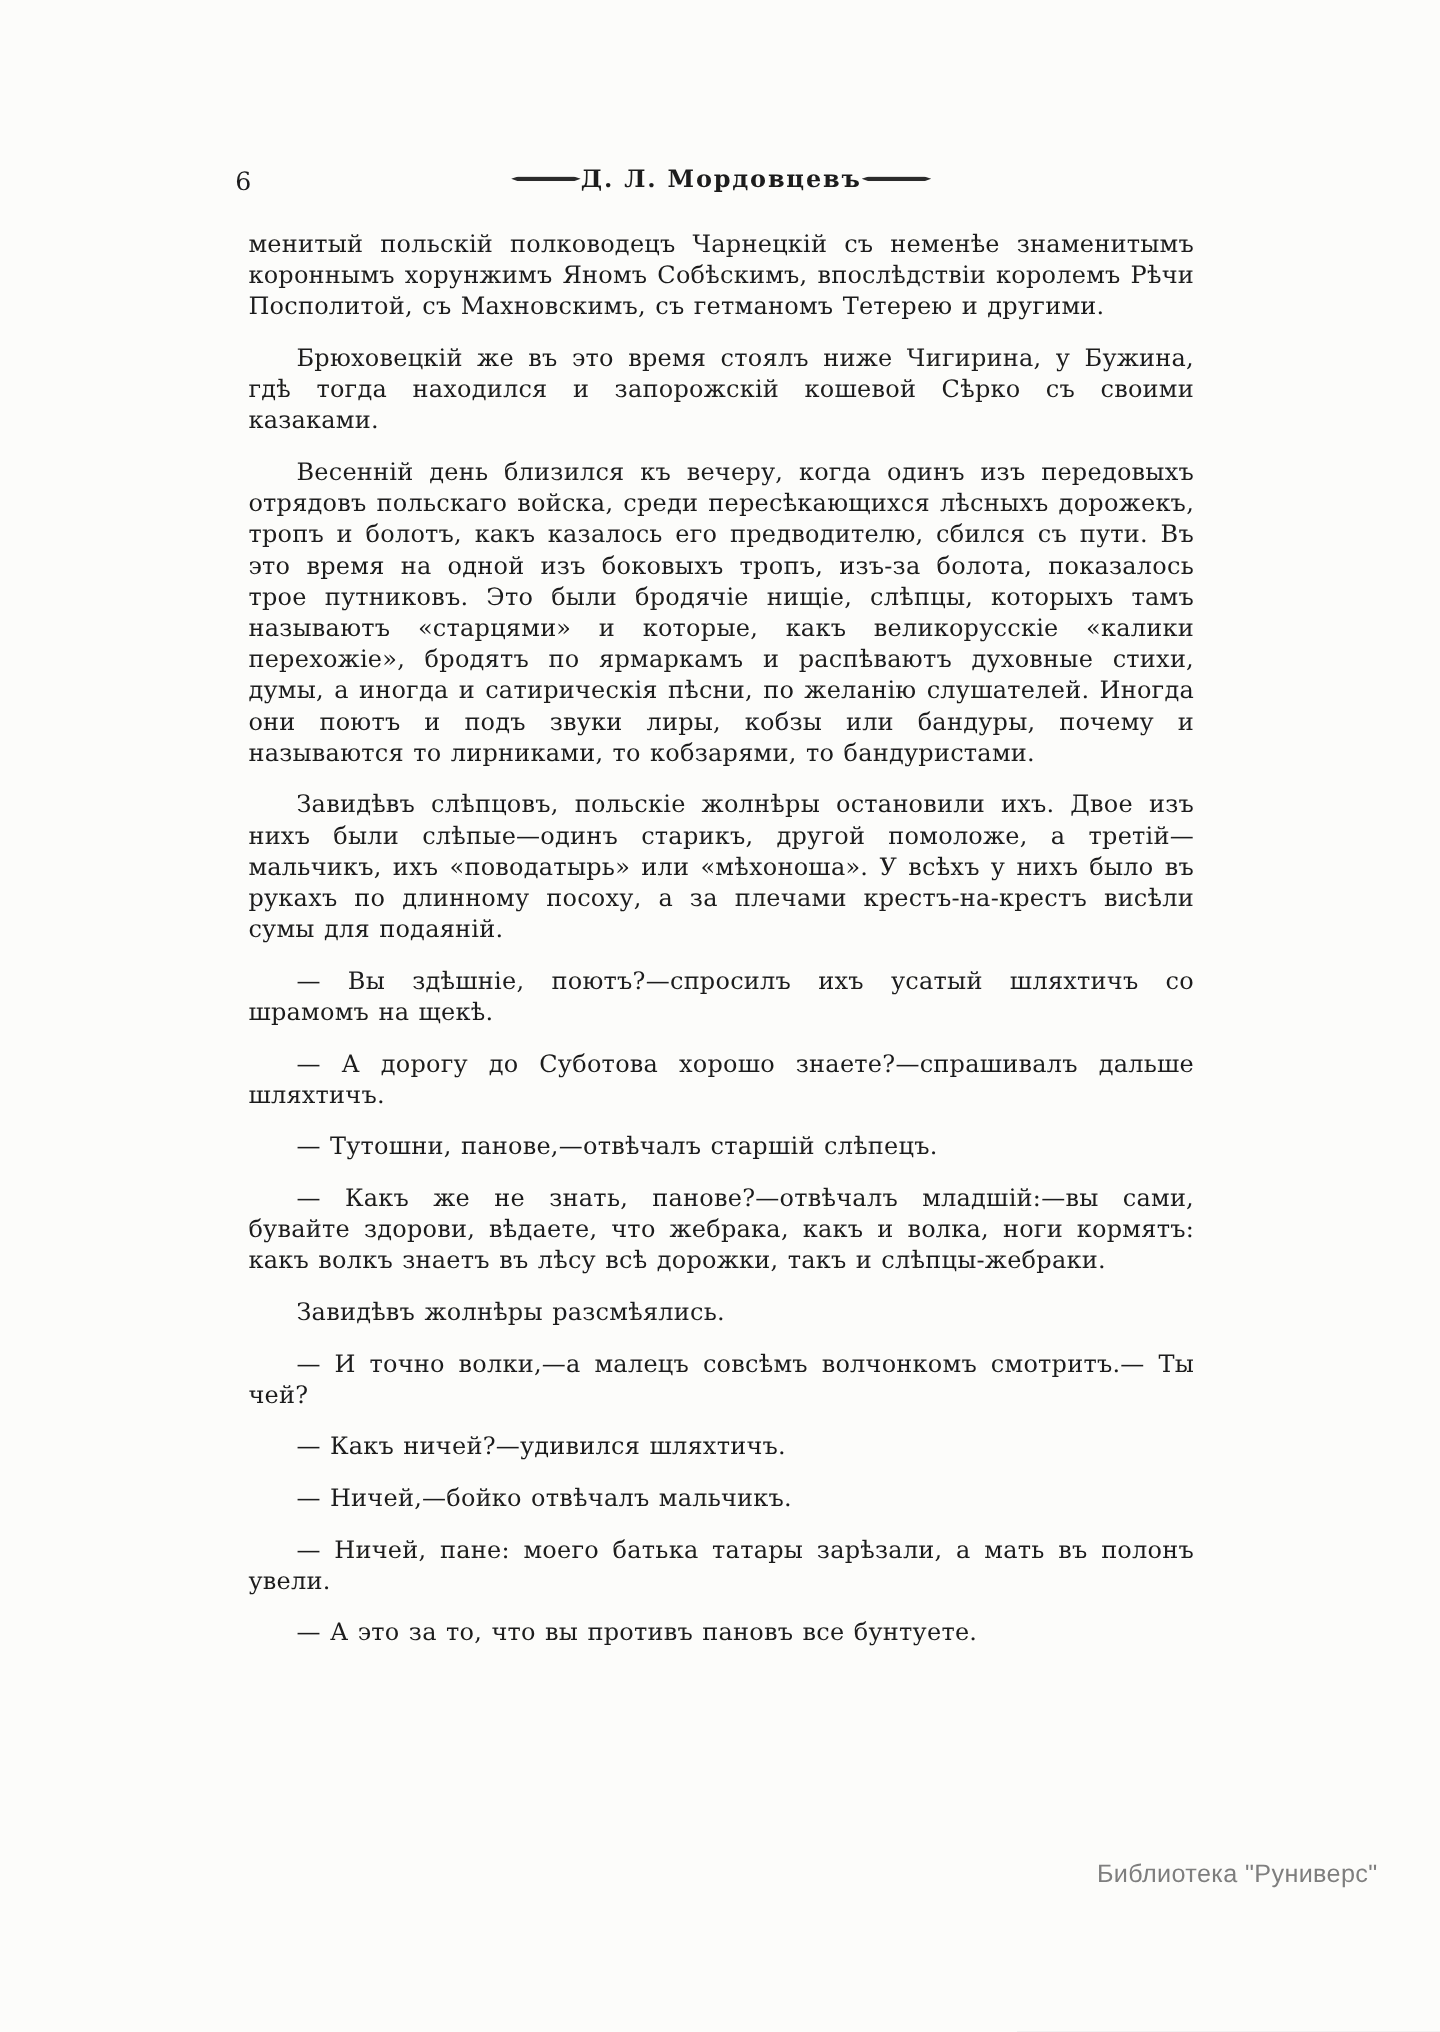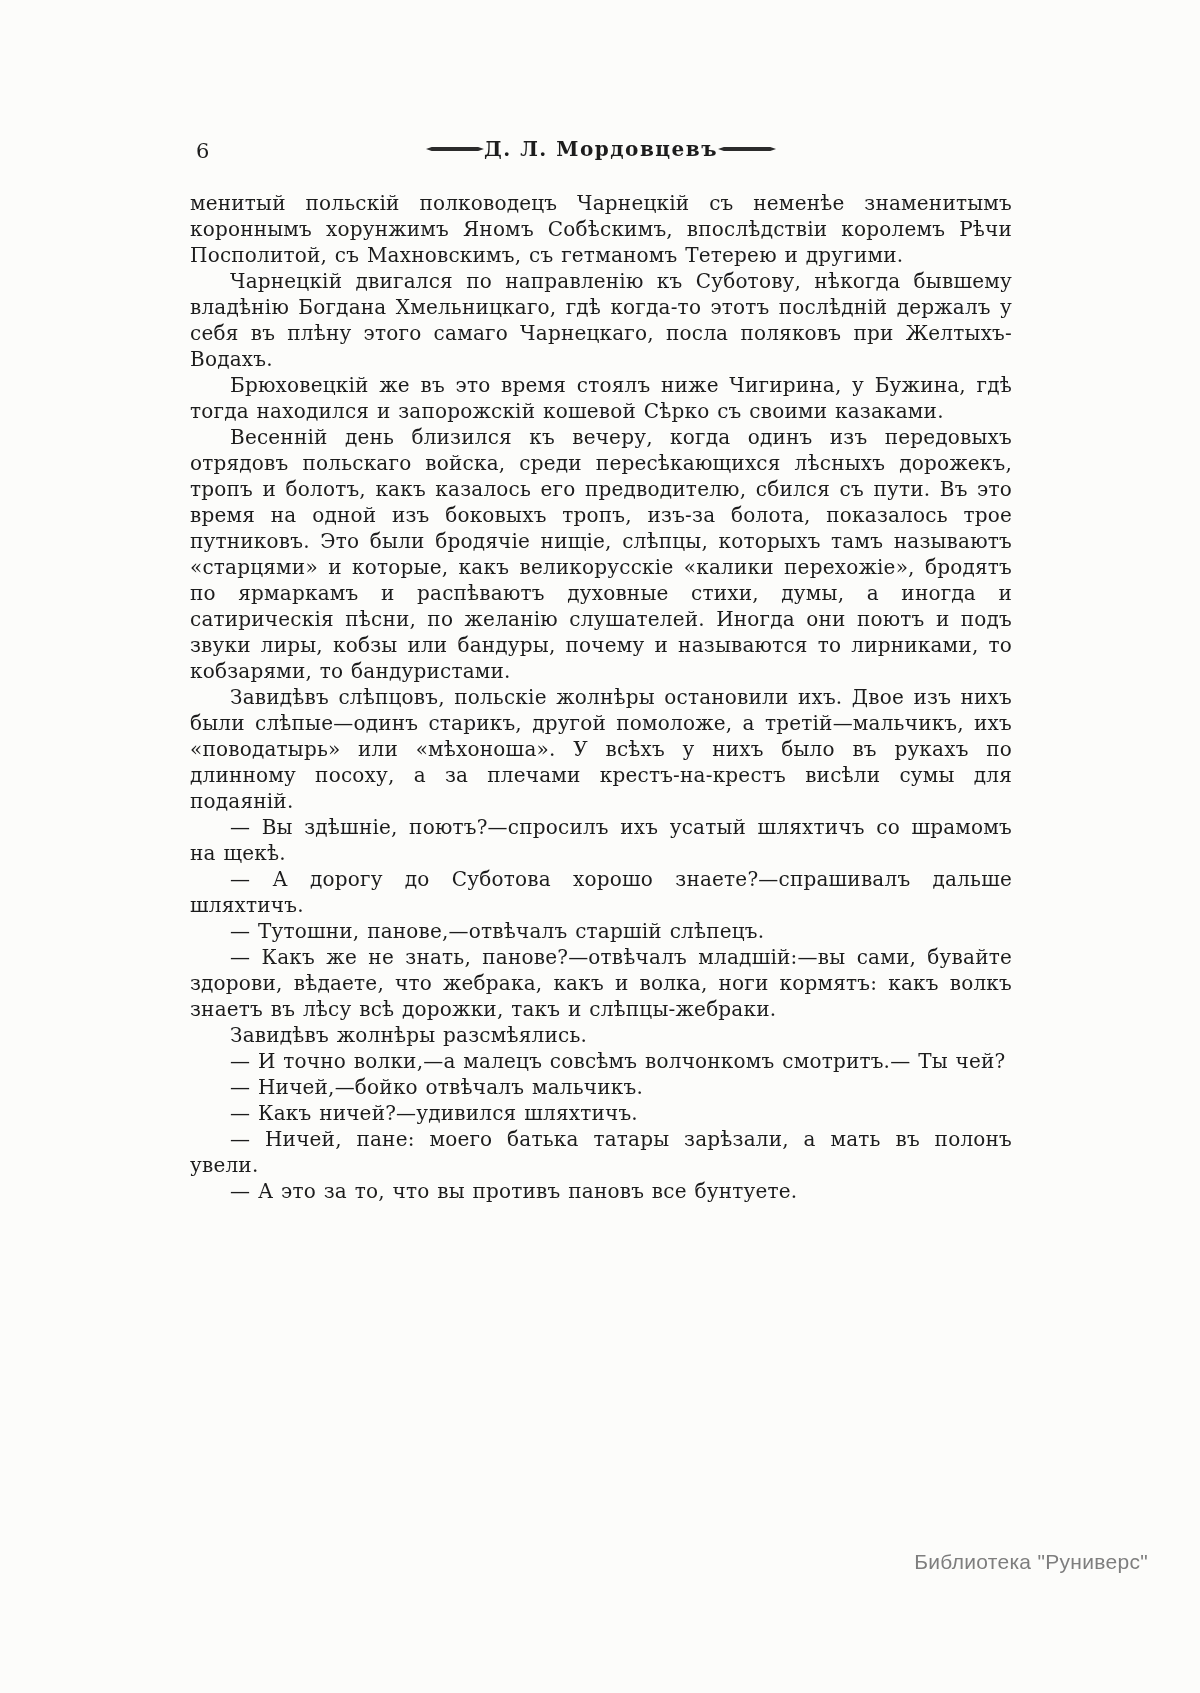"менитый польскій полководецъ Чарнецкій" .text-block p { margin: 0 -> 17px }
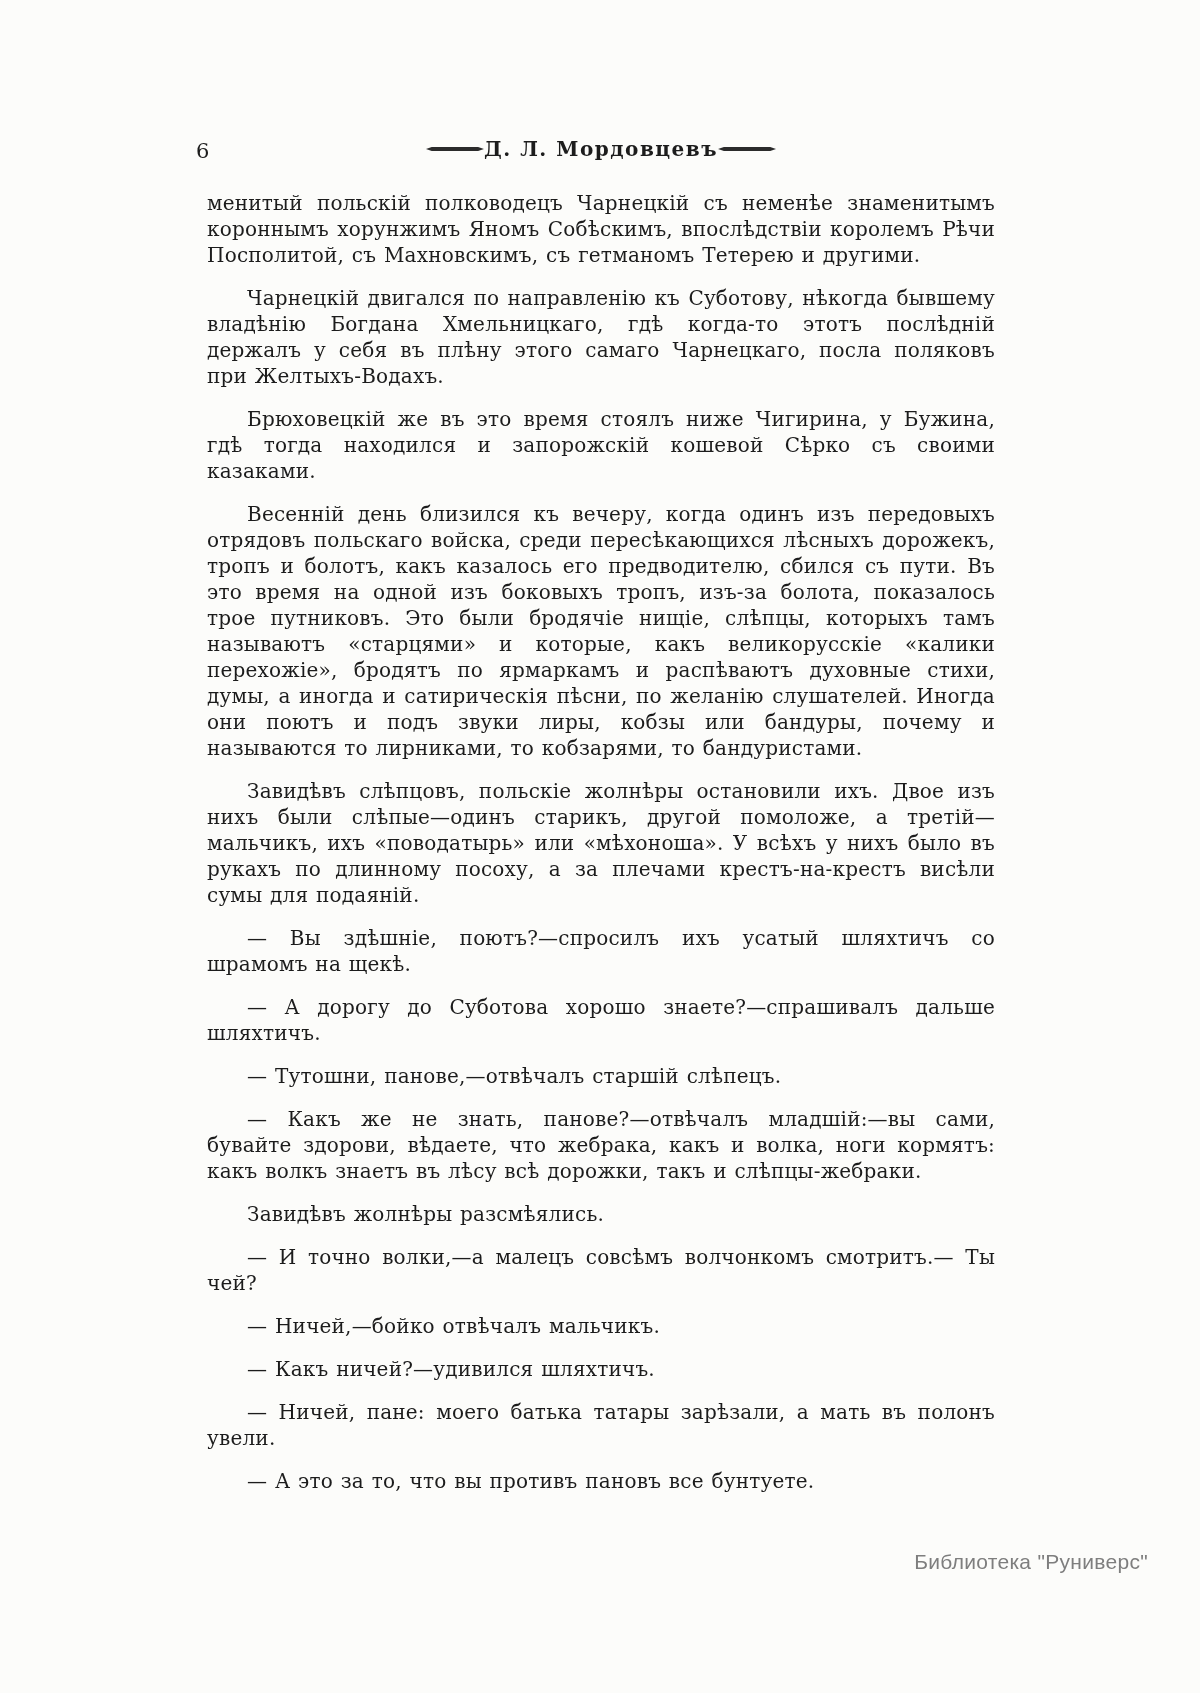"Чарнецкій двигался по направленію къ" p { html: <p>Чарнецкій двигался по направленію къ Суботову, нѣкогда бывшему владѣнію Богдана Хмельницкаго, гдѣ когда-то этотъ послѣдній держалъ у себя въ плѣну этого самаго Чарнецкаго, посла поляковъ при Желтыхъ-Водахъ.</p> -> none }
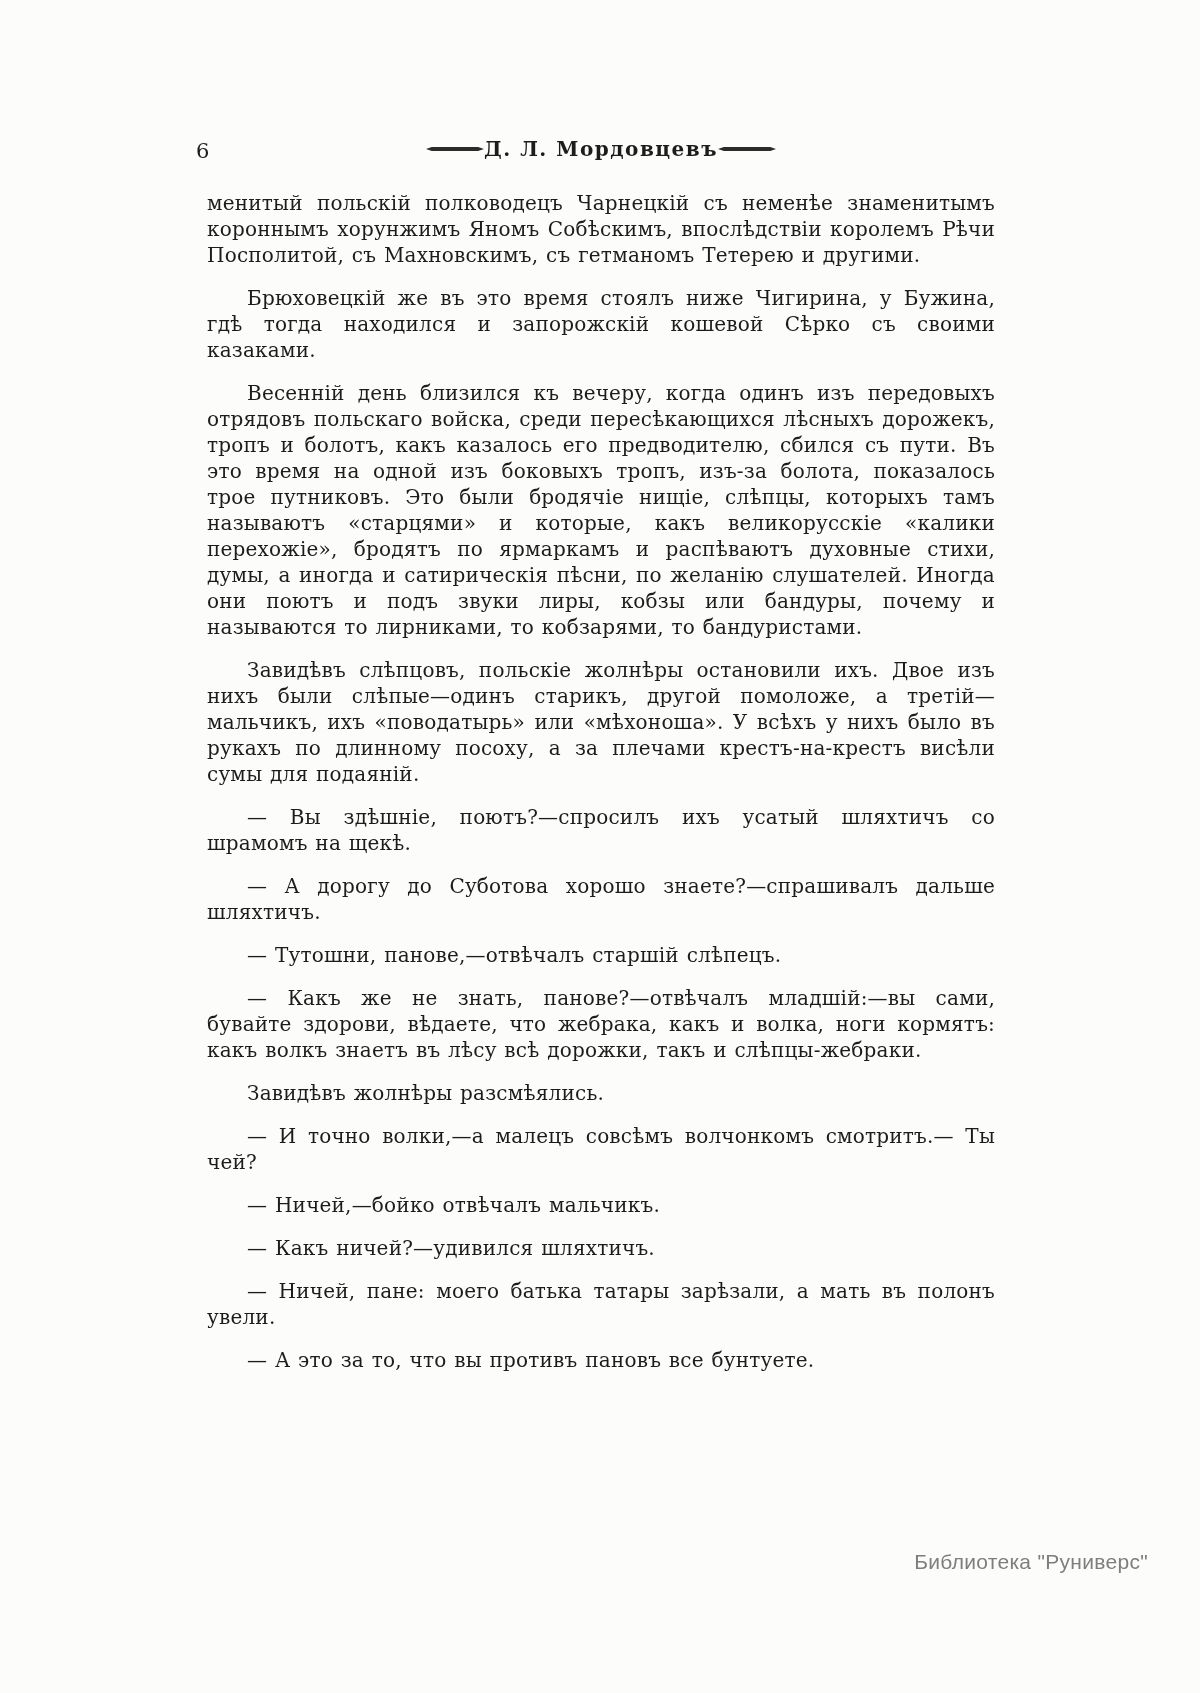"— Ничей,—бойко отвѣчалъ мальчикъ." p { order: before "— Какъ ничей?—удивился шляхтичъ." -> after "— Какъ ничей?—удивился шляхтичъ." }
